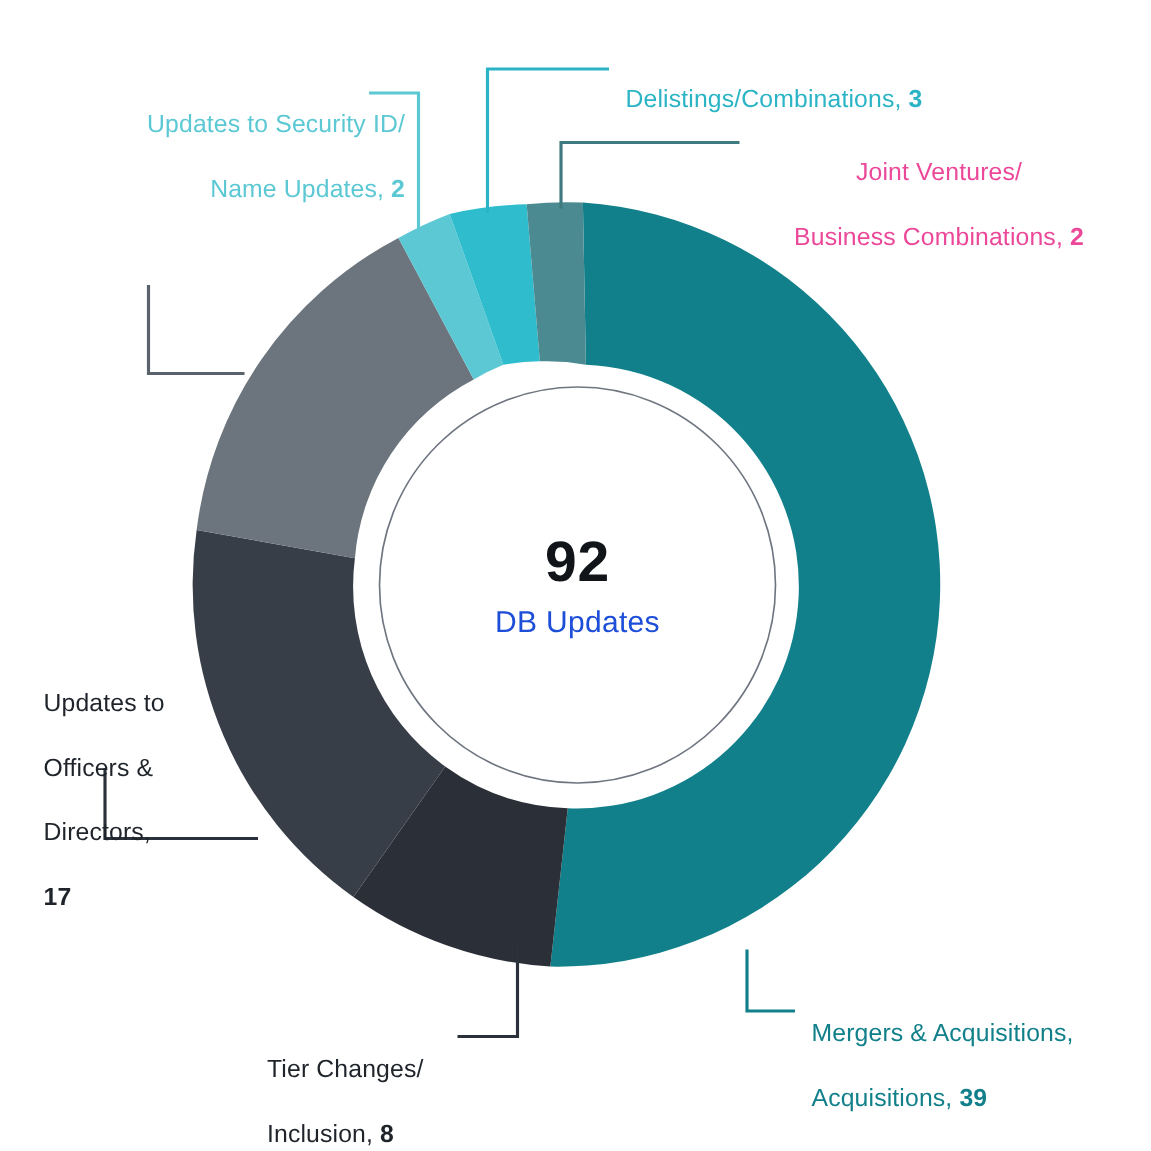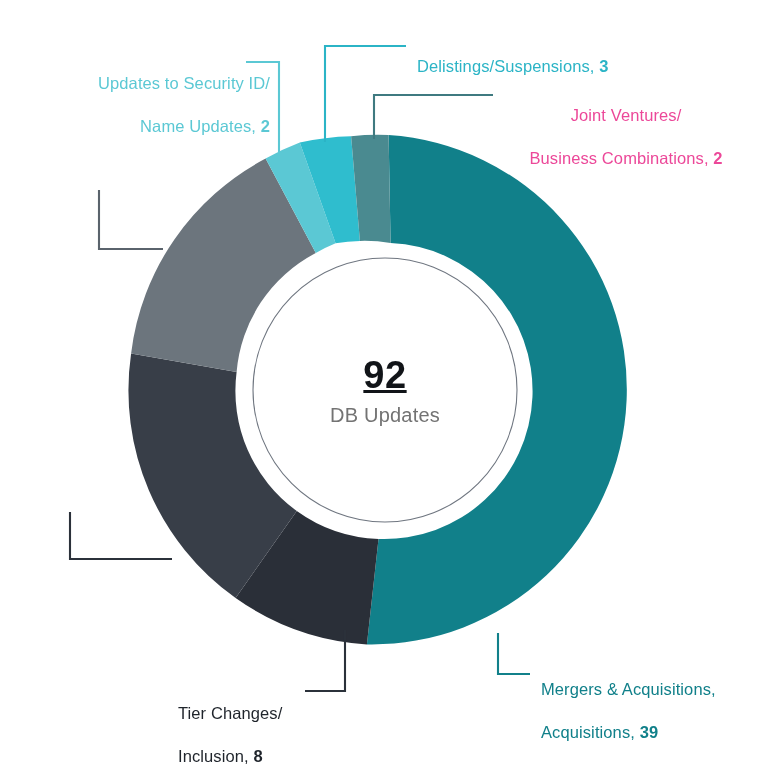"Delistings/Suspensions," span { text: Delistings/Suspensions -> Delistings/Combinations }
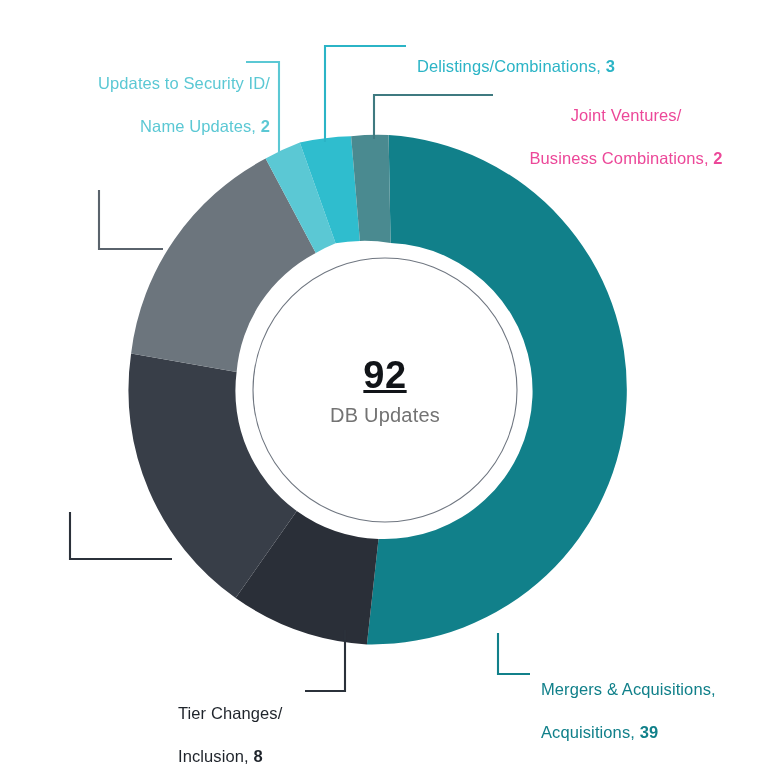"92" .center-num { text-decoration: underline -> none }
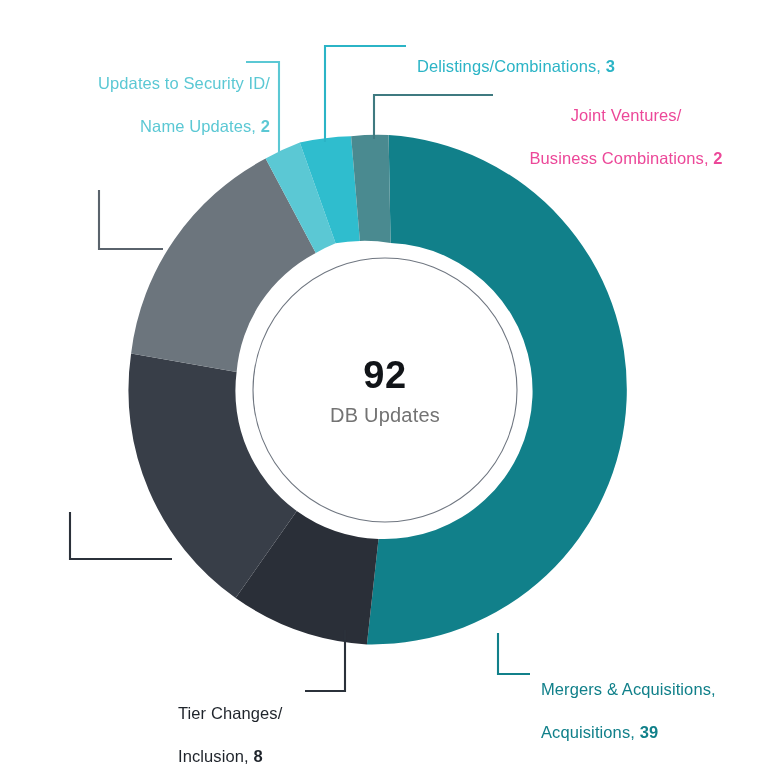"DB Updates" .center-sub { color: #737373 -> #1d4ed8 }
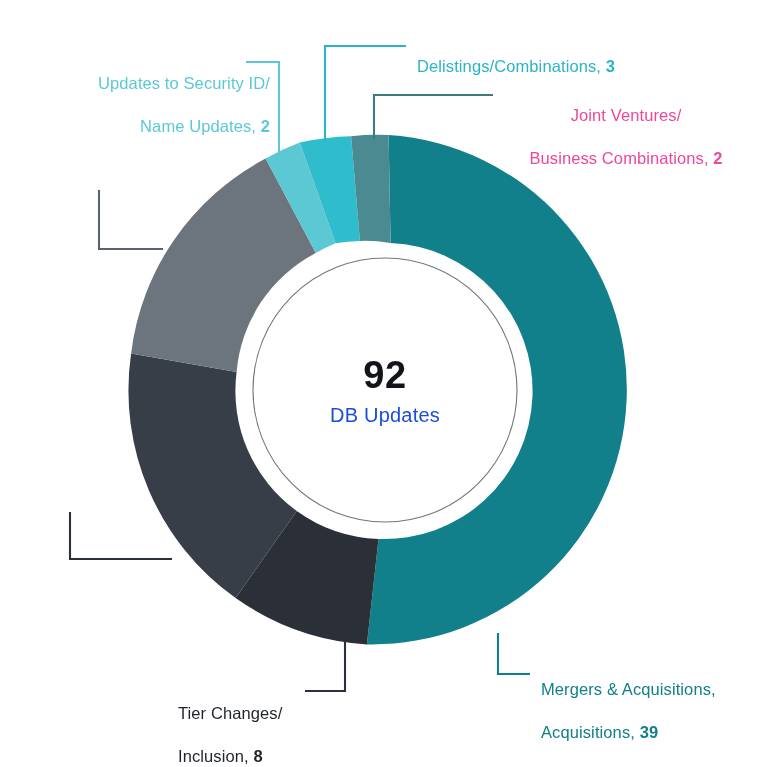"Updates to" div.lbl { html: none -> <div> <span>Updates to</span><br> <span>Officers &amp;</span><br> <span>Directors,</span><br> <b>17</b> </div> }
